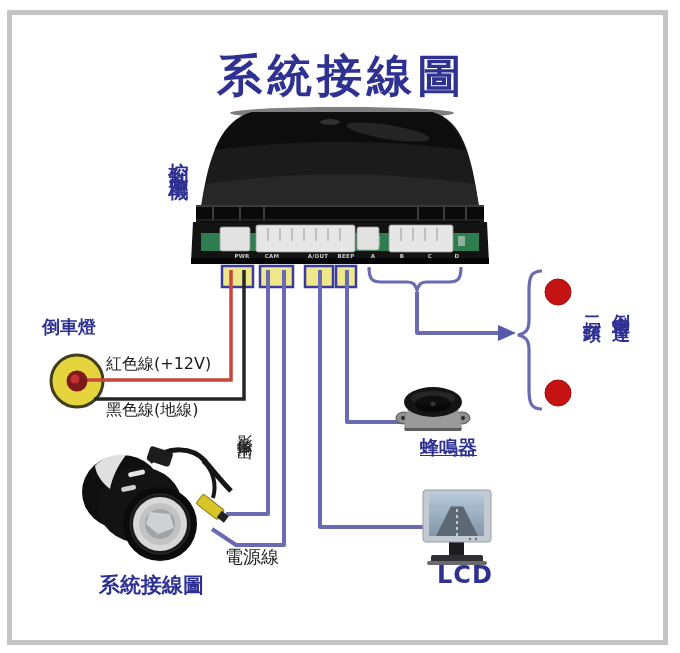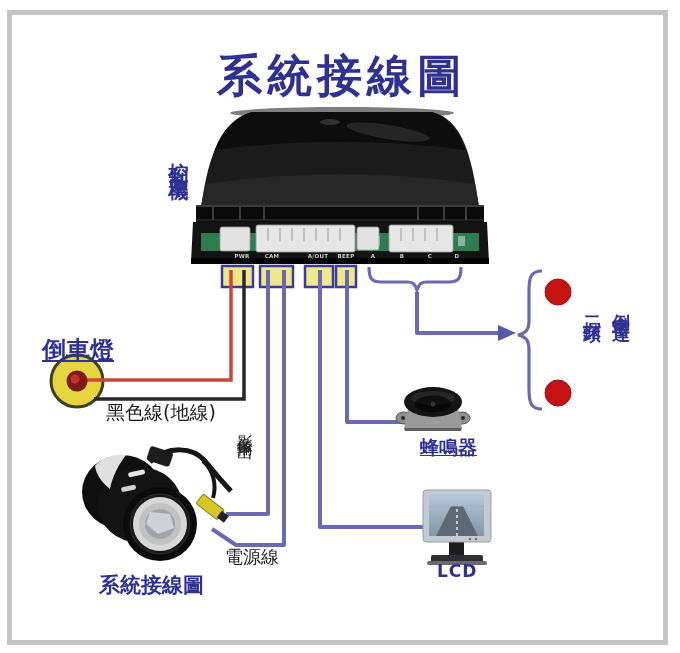"倒車燈" div.lbl { font-size: 24px -> 18px; text-decoration: underline -> none; top: 334px -> 315px }
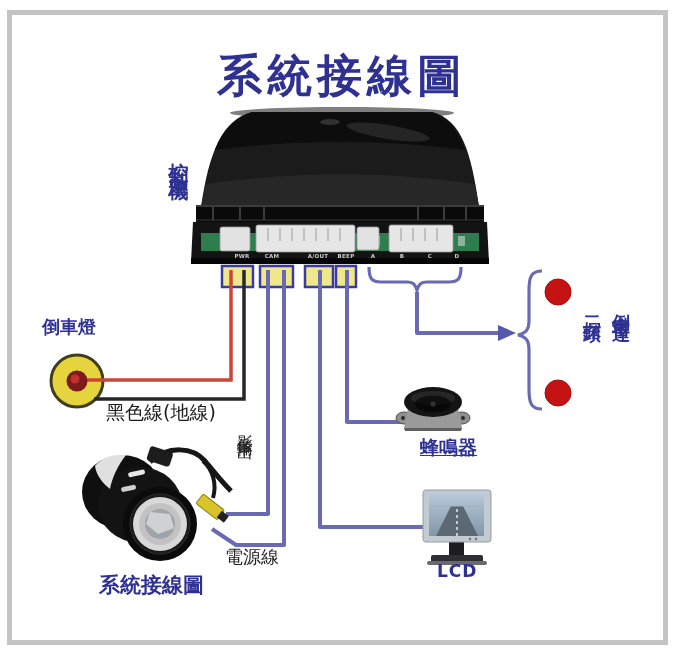"紅色線(+12V)" div.lbl { html: none -> <div>紅色線(+12V)</div> }
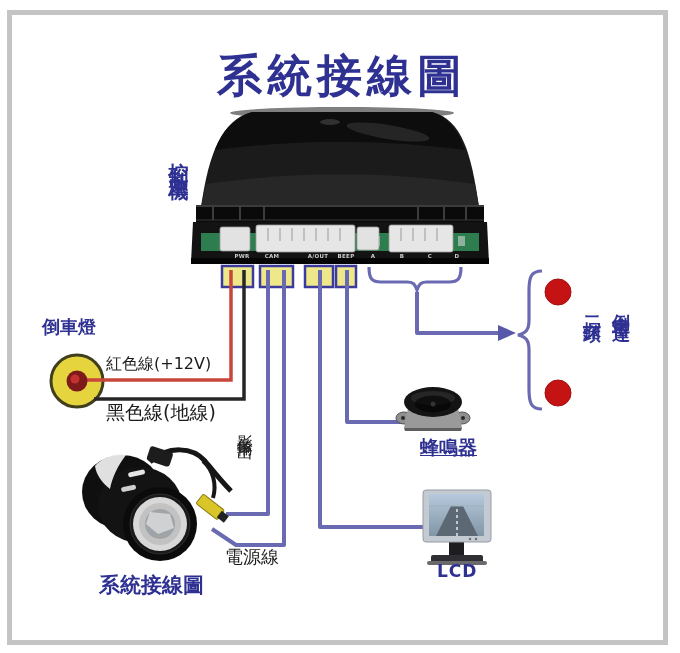"黑色線(地線)" div.lbl { font-size: 19px -> 16px }
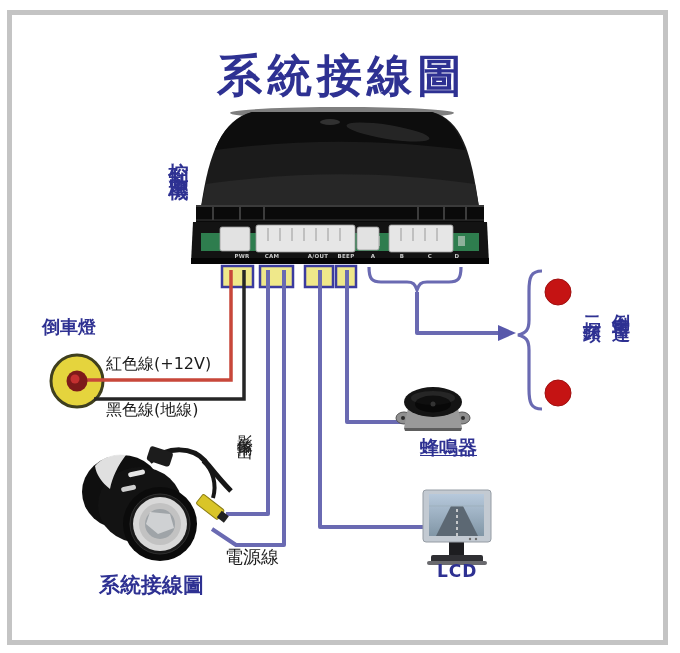"LCD" div.lbl { font-size: 17px -> 24px }
